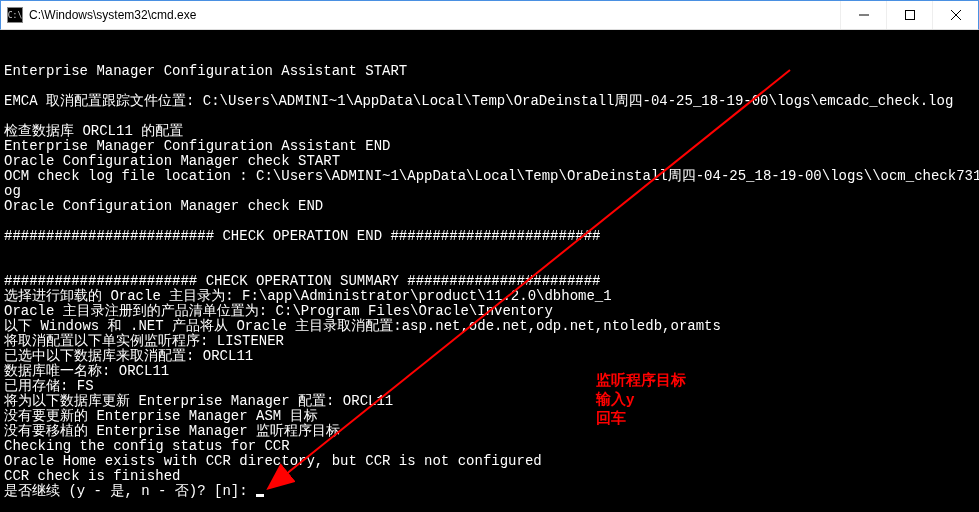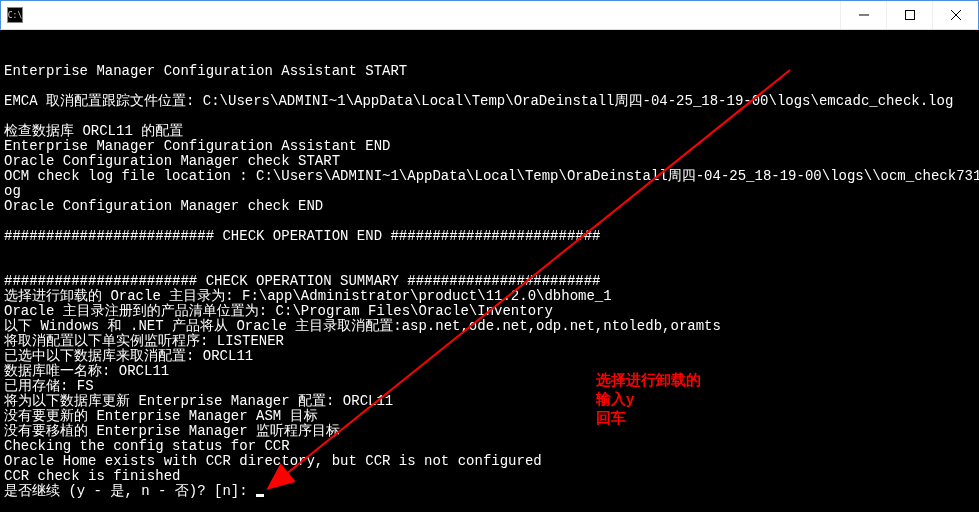"C:\Windows\system32\cmd.exe" div.title-text { html: none -> <div>C:\Windows\system32\cmd.exe</div> }
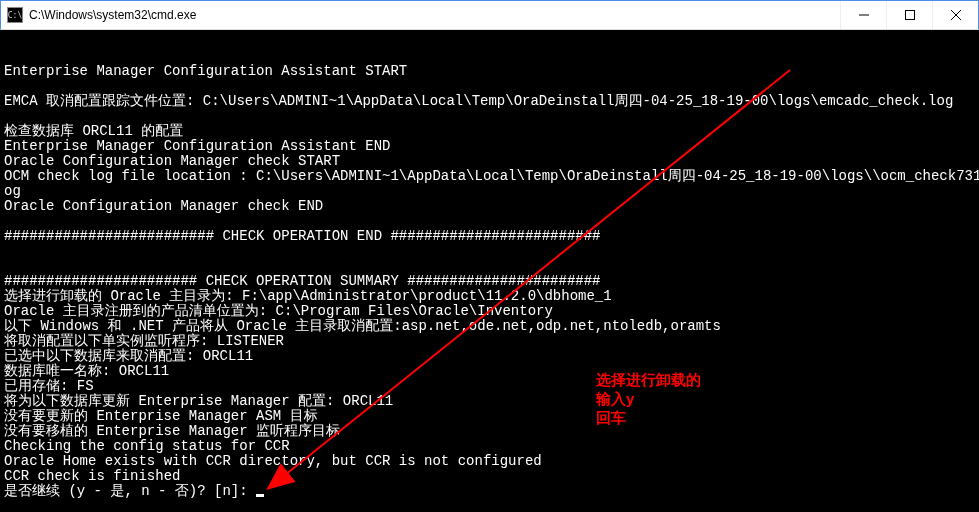"选择进行卸载的" div { text: 选择进行卸载的 -> 监听程序目标 }
